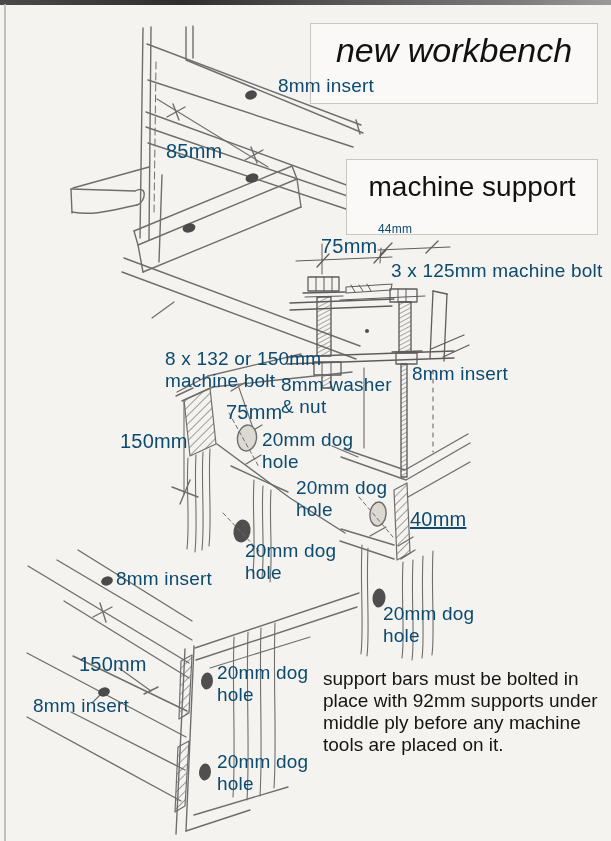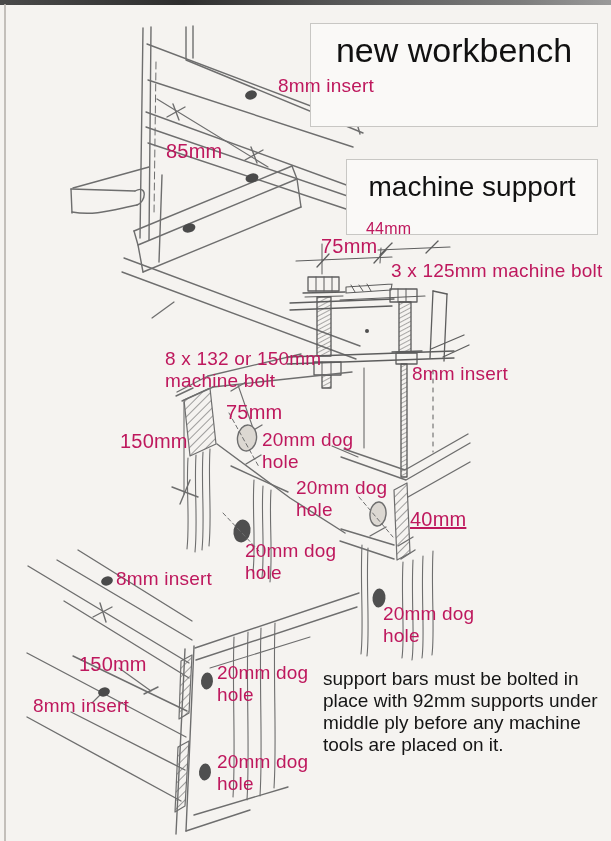"new workbench" div.title-box { font-style: none -> italic; height: 104px -> 81px }
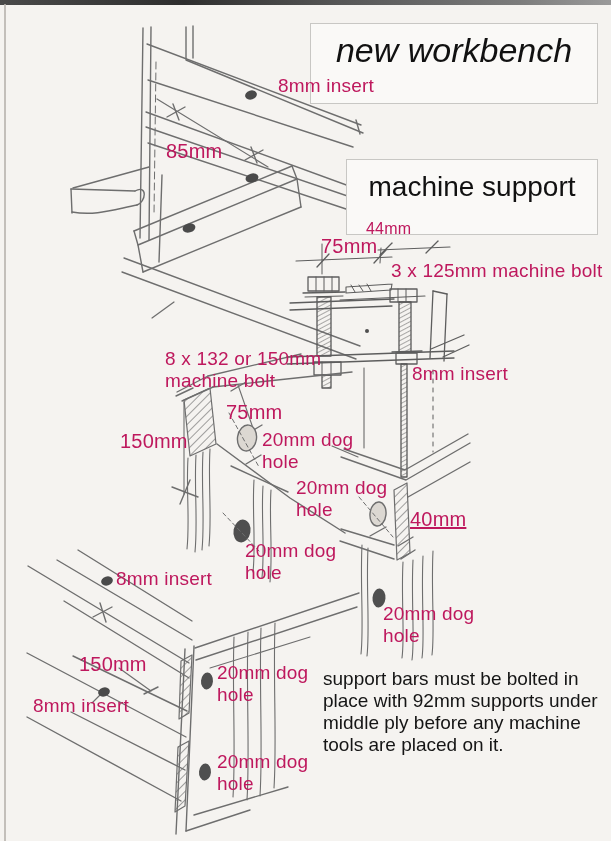"8mm insert" .label { color: #be185d -> #0c4a6e }
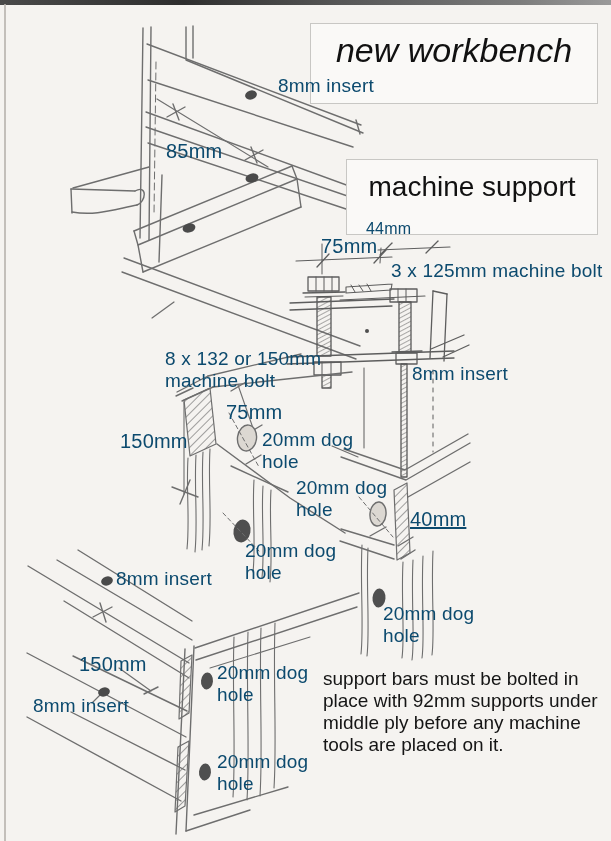"44mm" div.label { font-size: 16px -> 12px; left: 366px -> 378px }
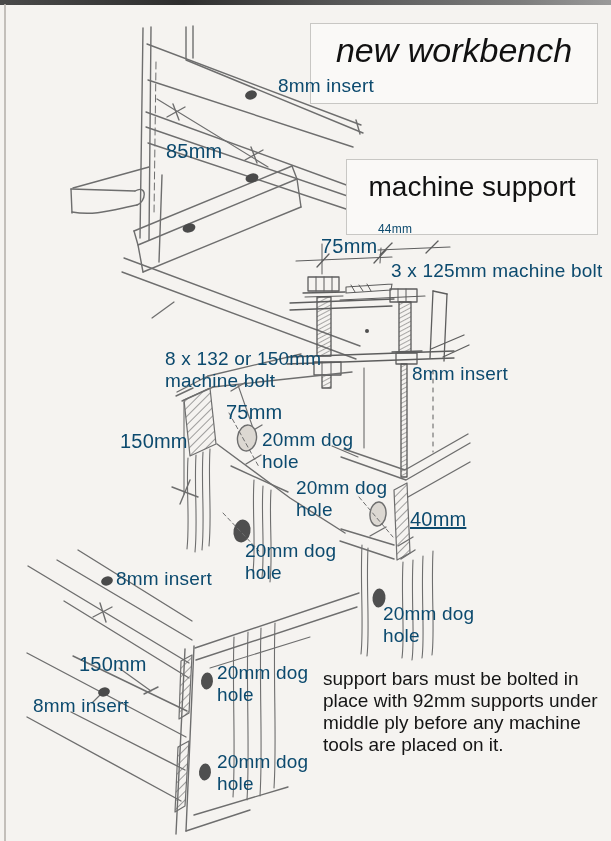"8mm washer" div.label { html: none -> <div>8mm washer &amp; nut</div> }
